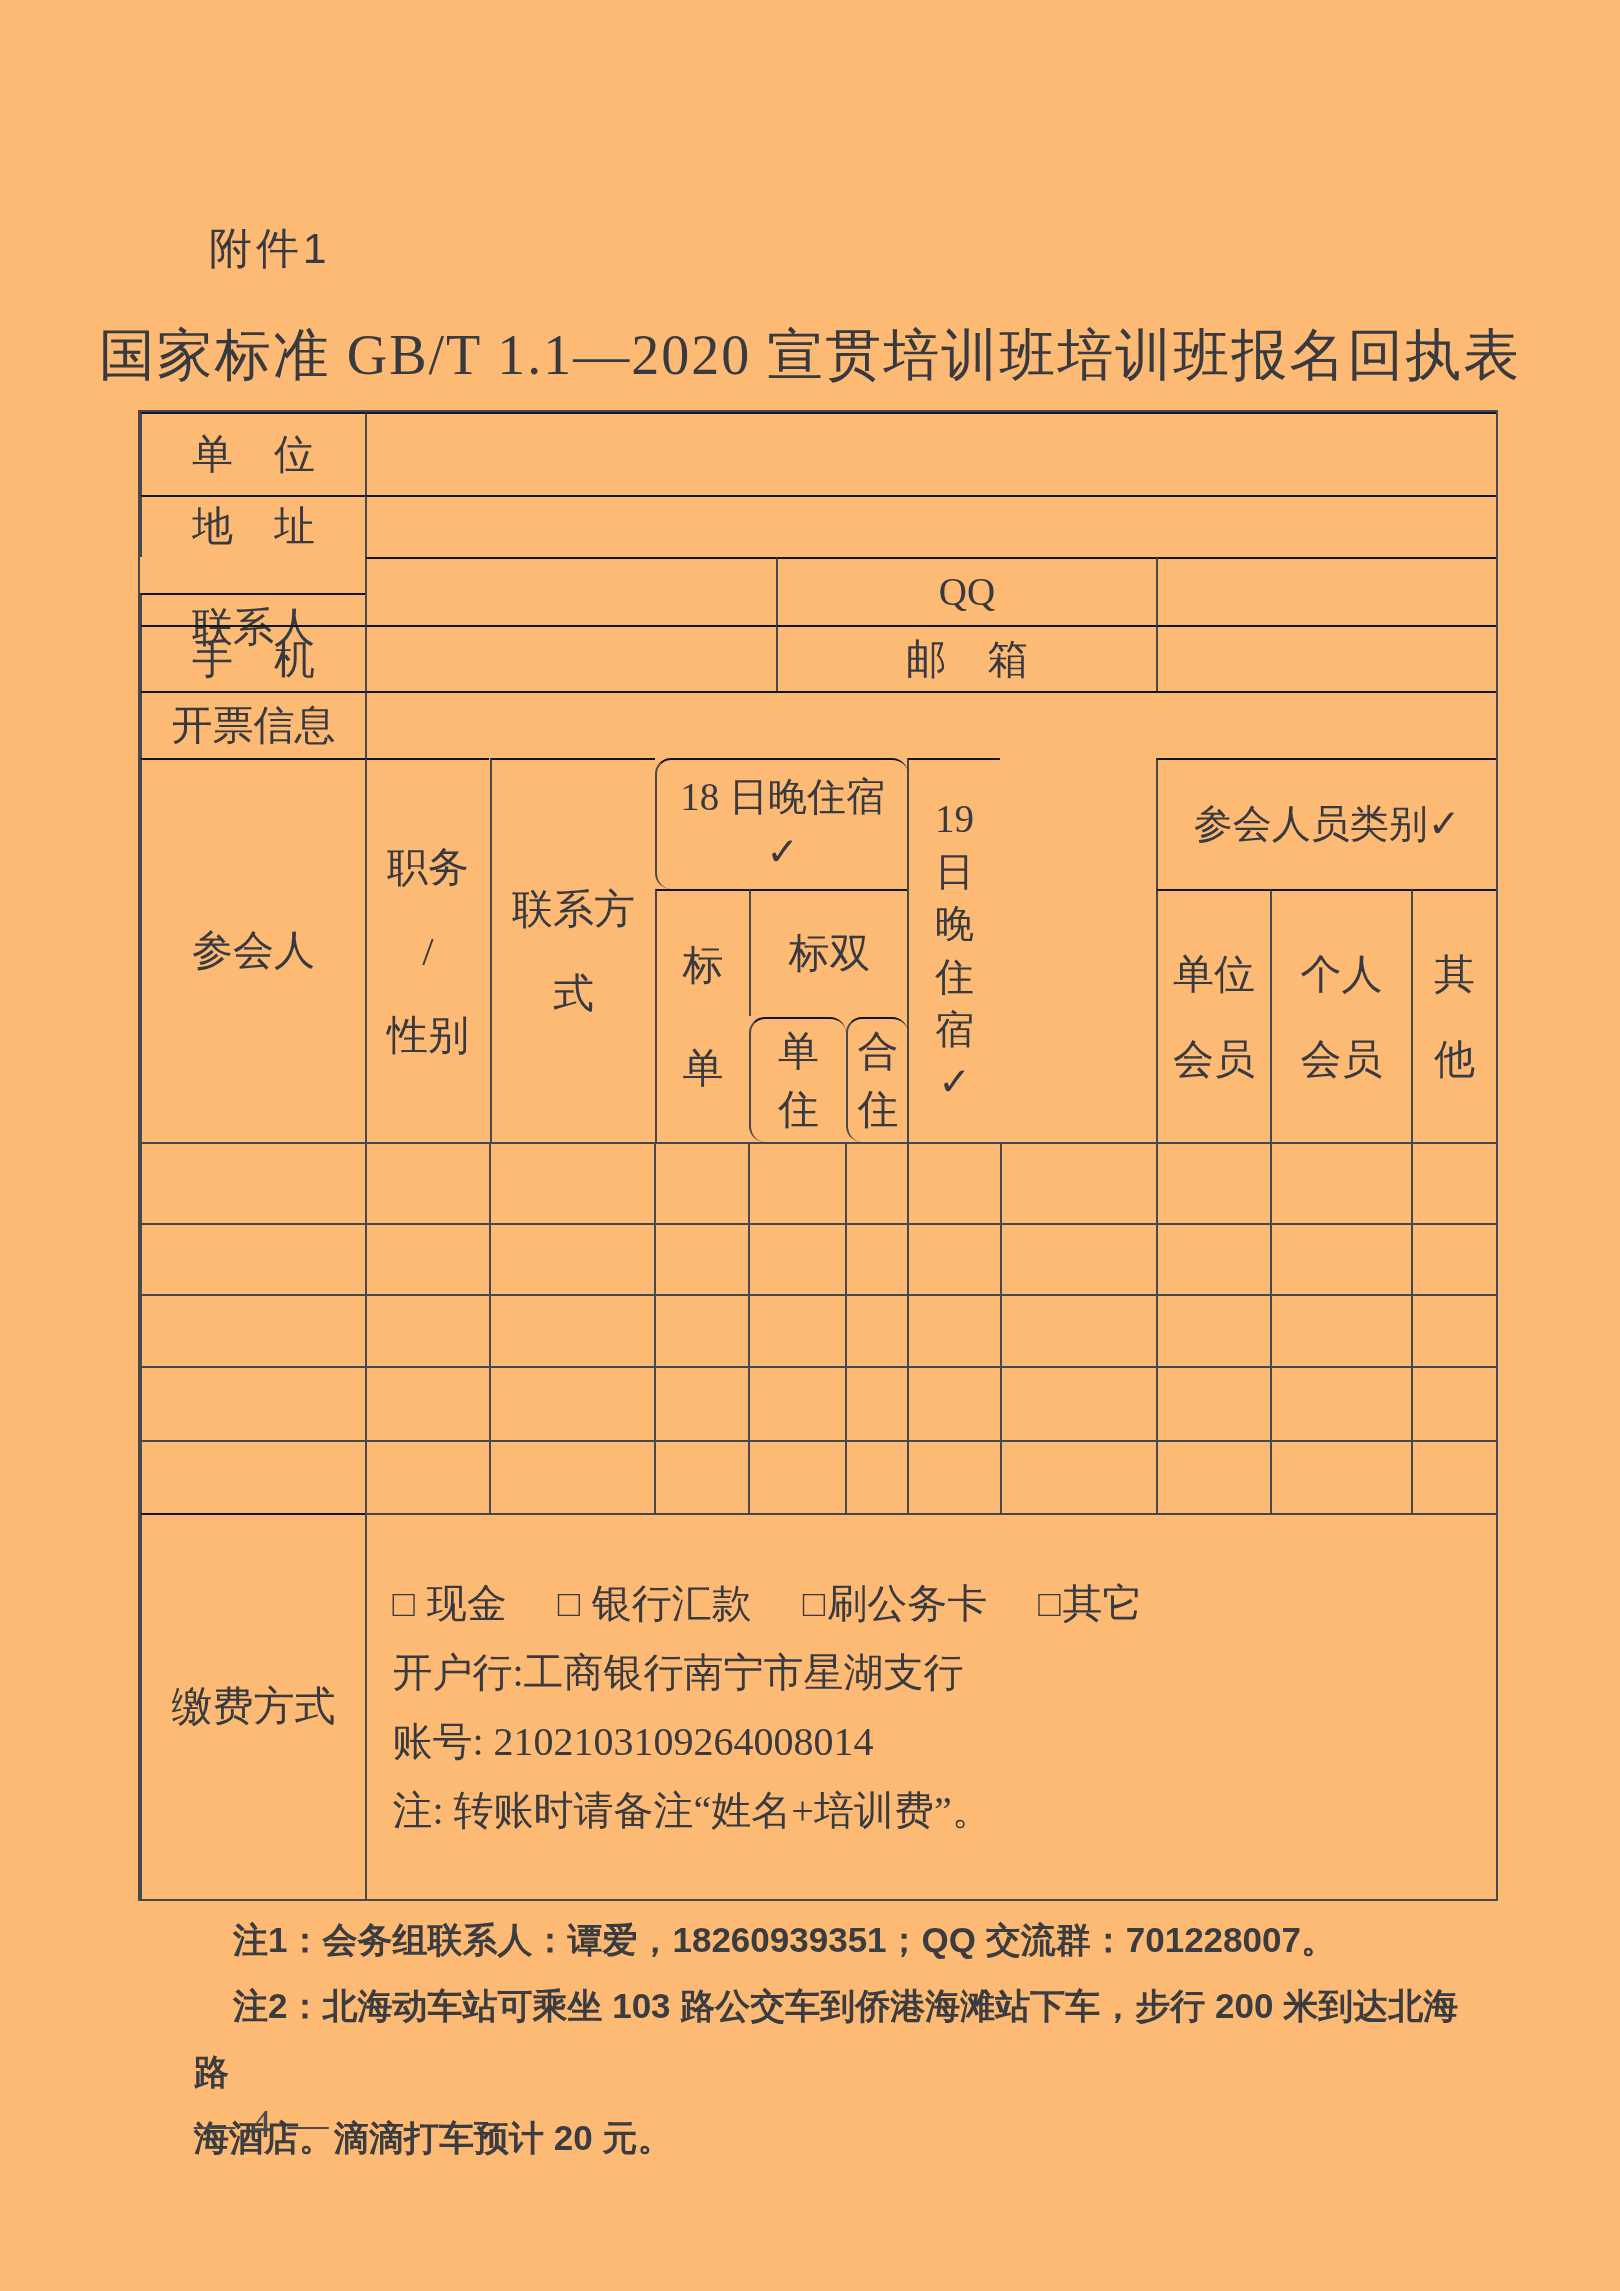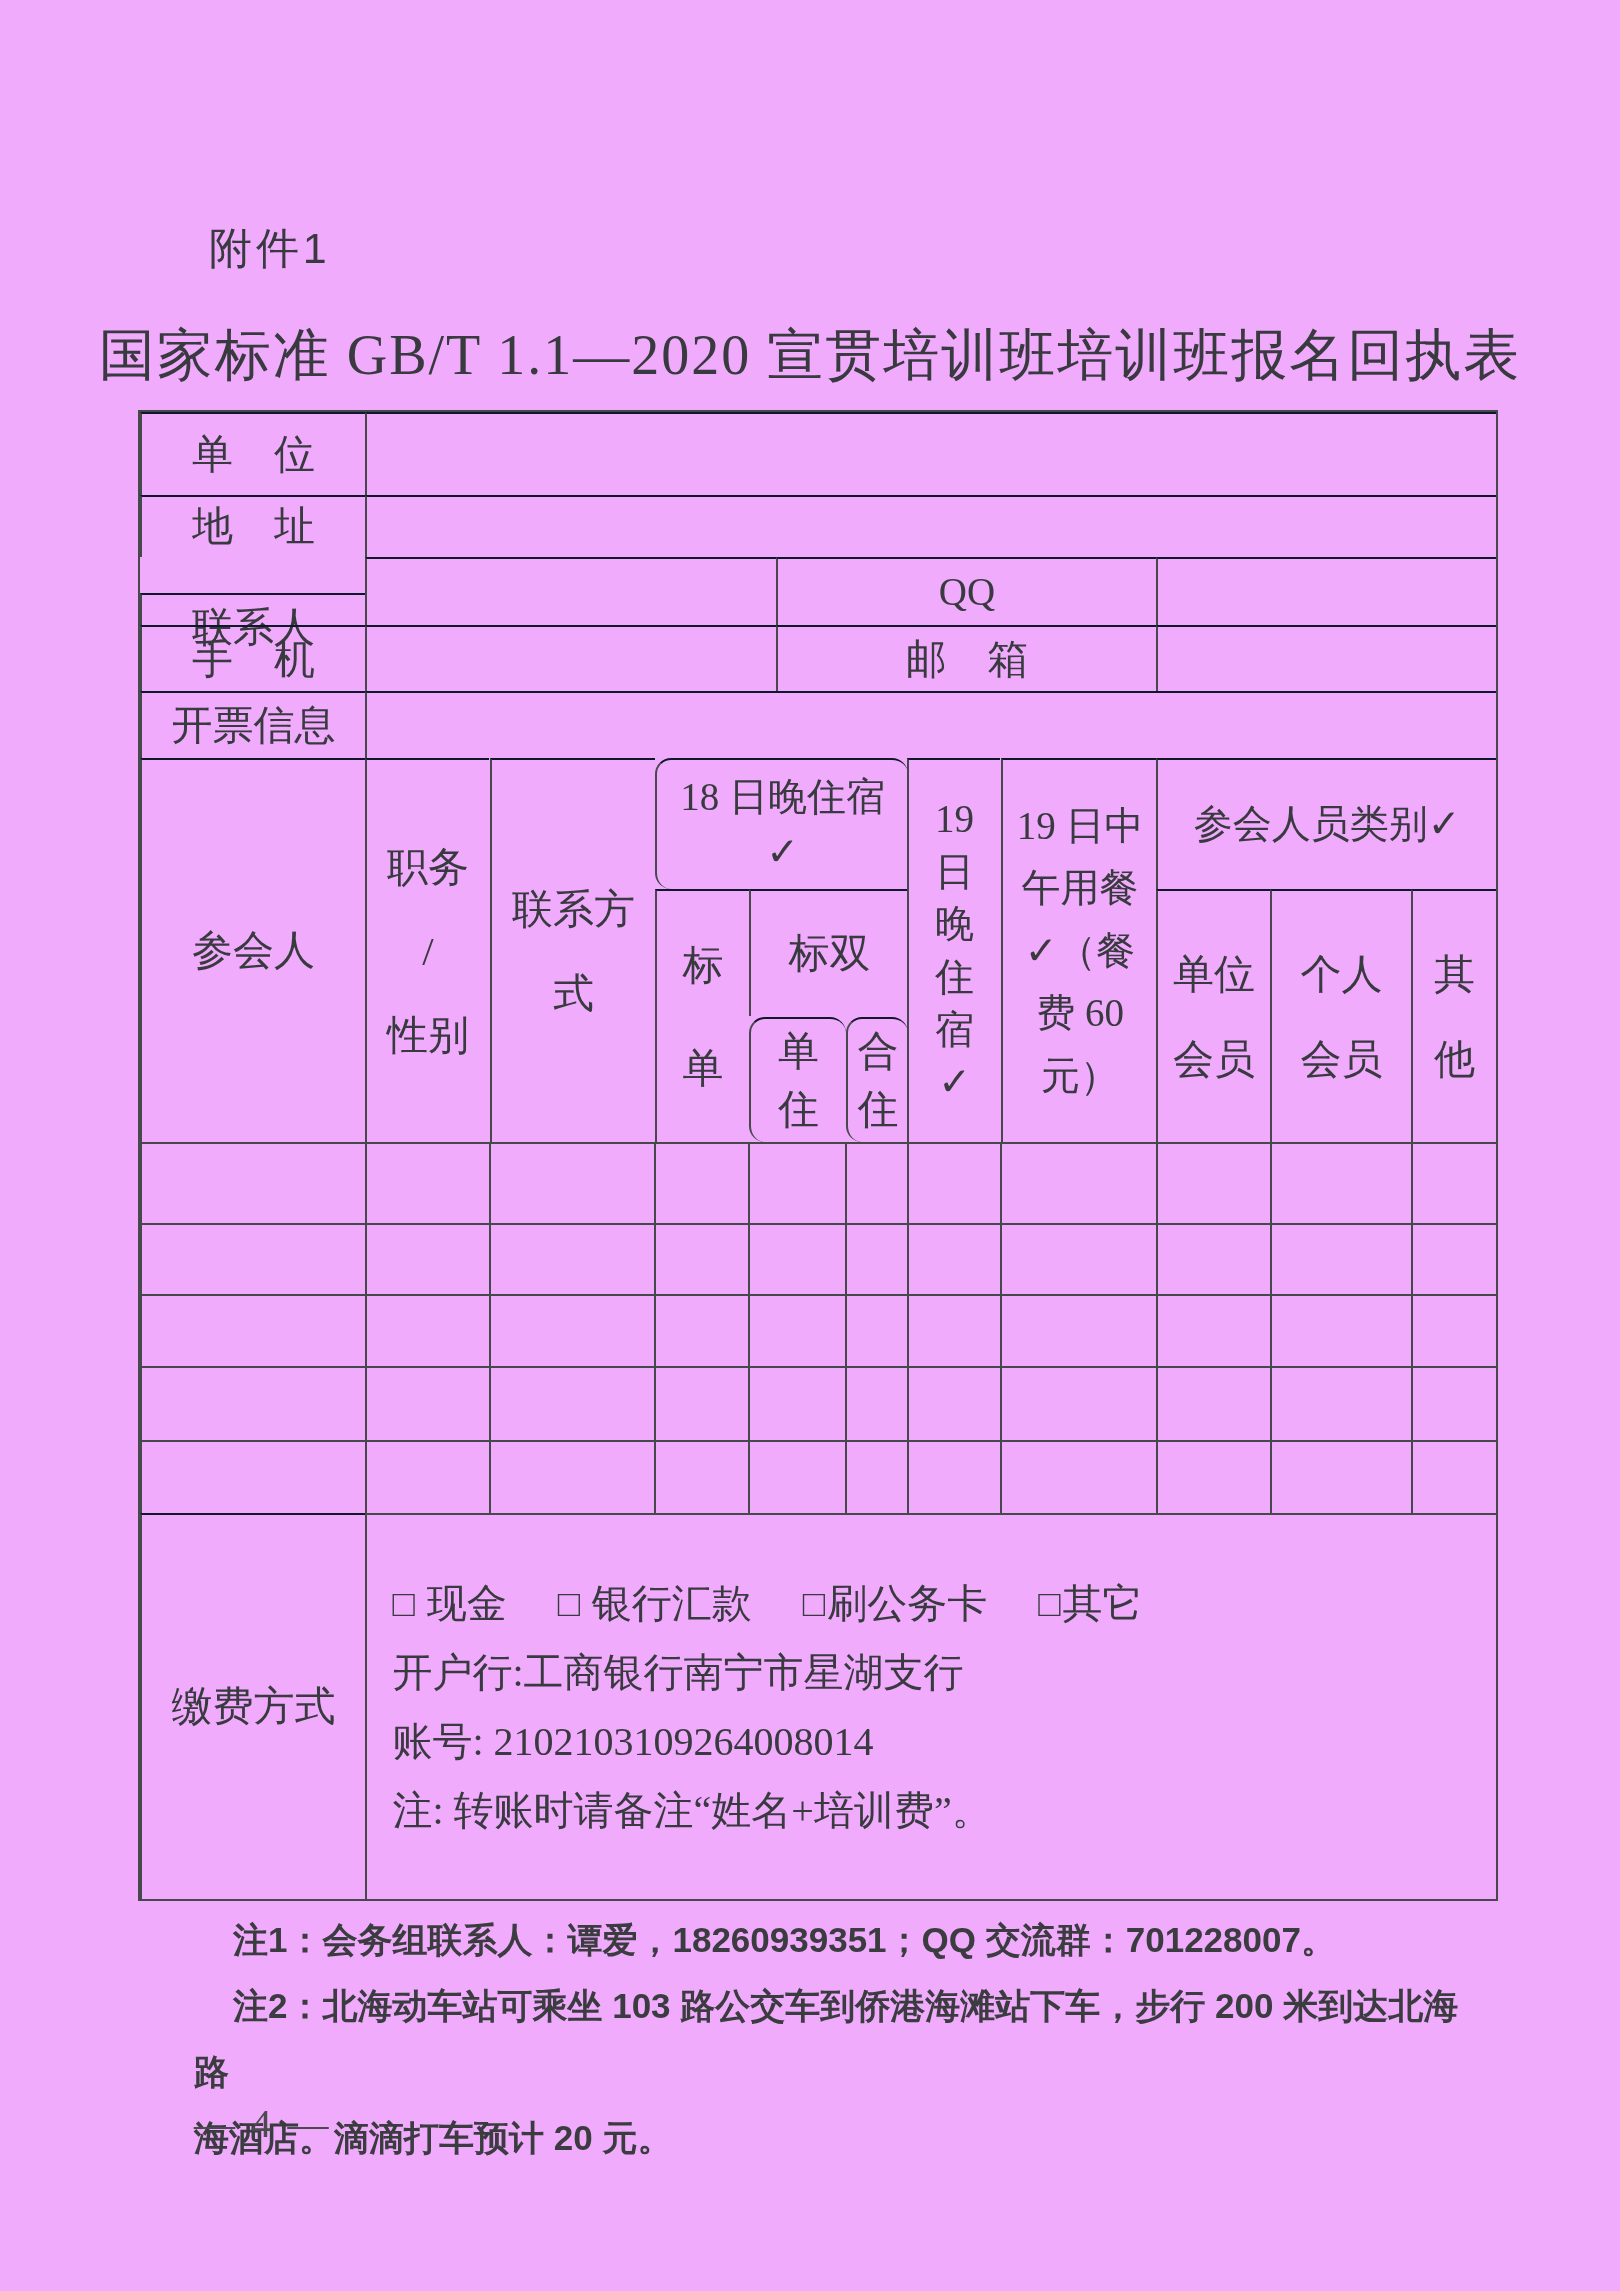"附件1" .sheet { background: #f0abfc -> #fdba74 }
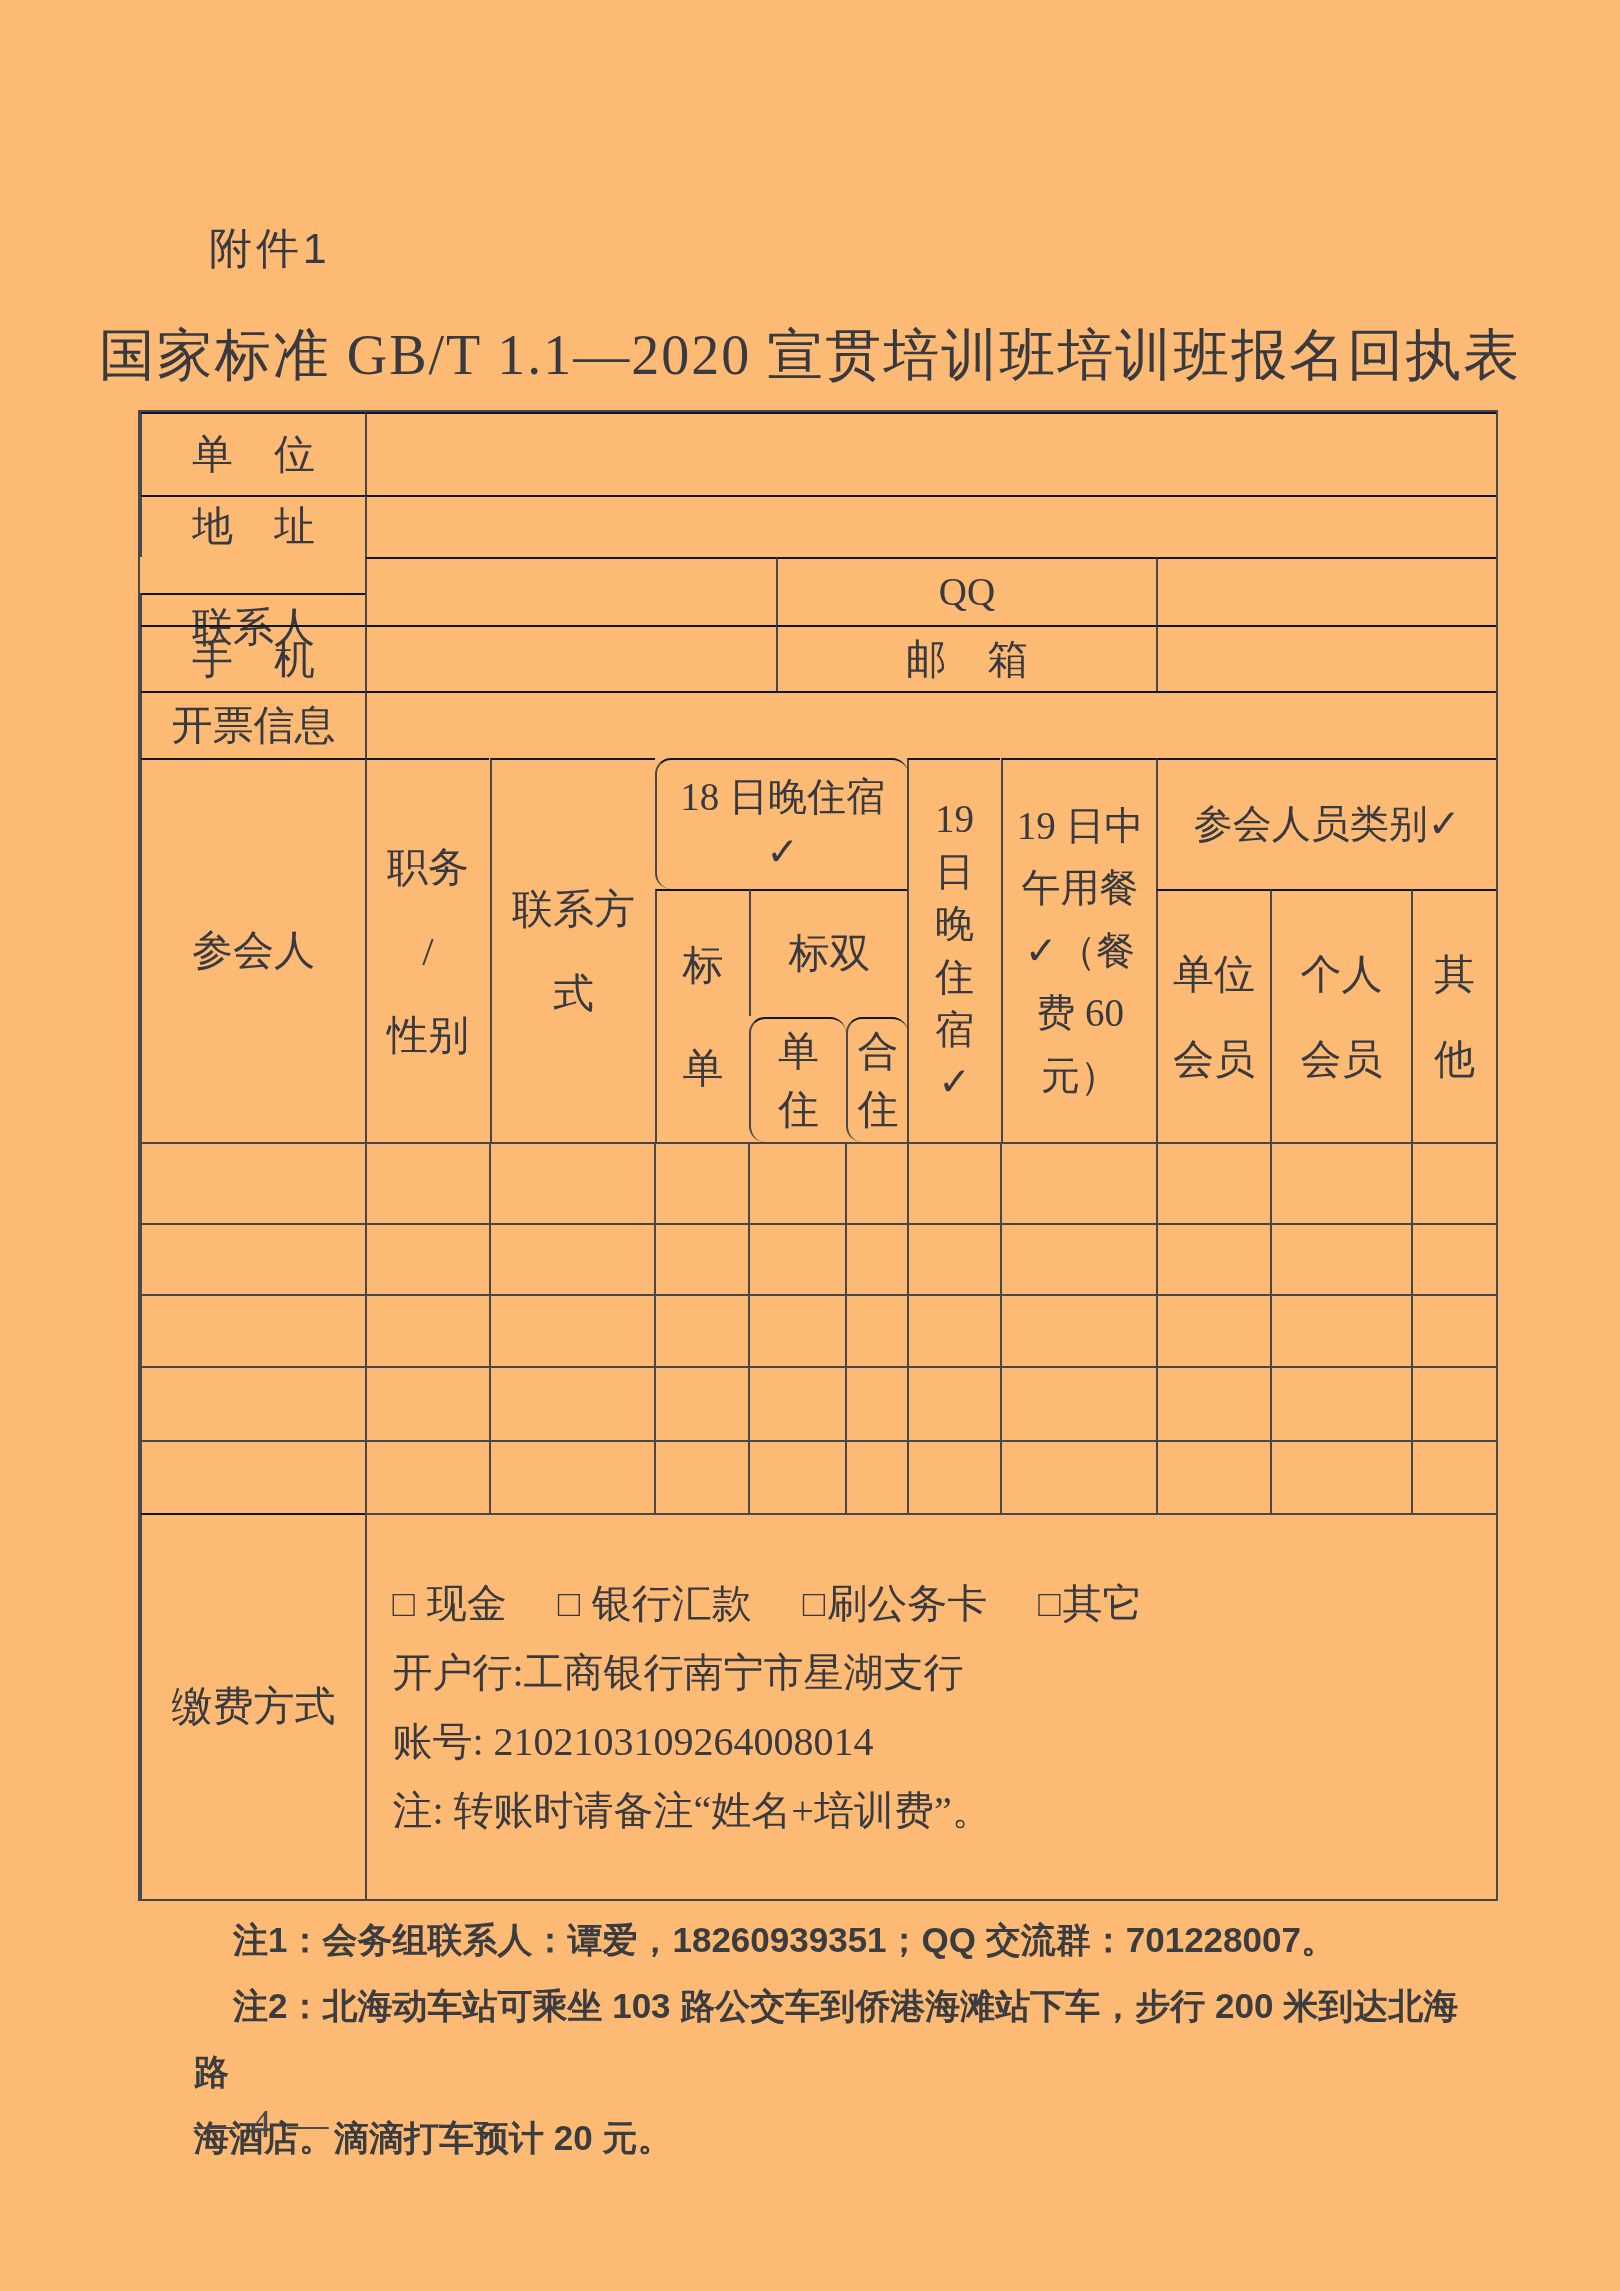"19 日中" div.cell { html: <div>19 日中 午用餐 ✓（餐 费 60 元）</div> -> none }
